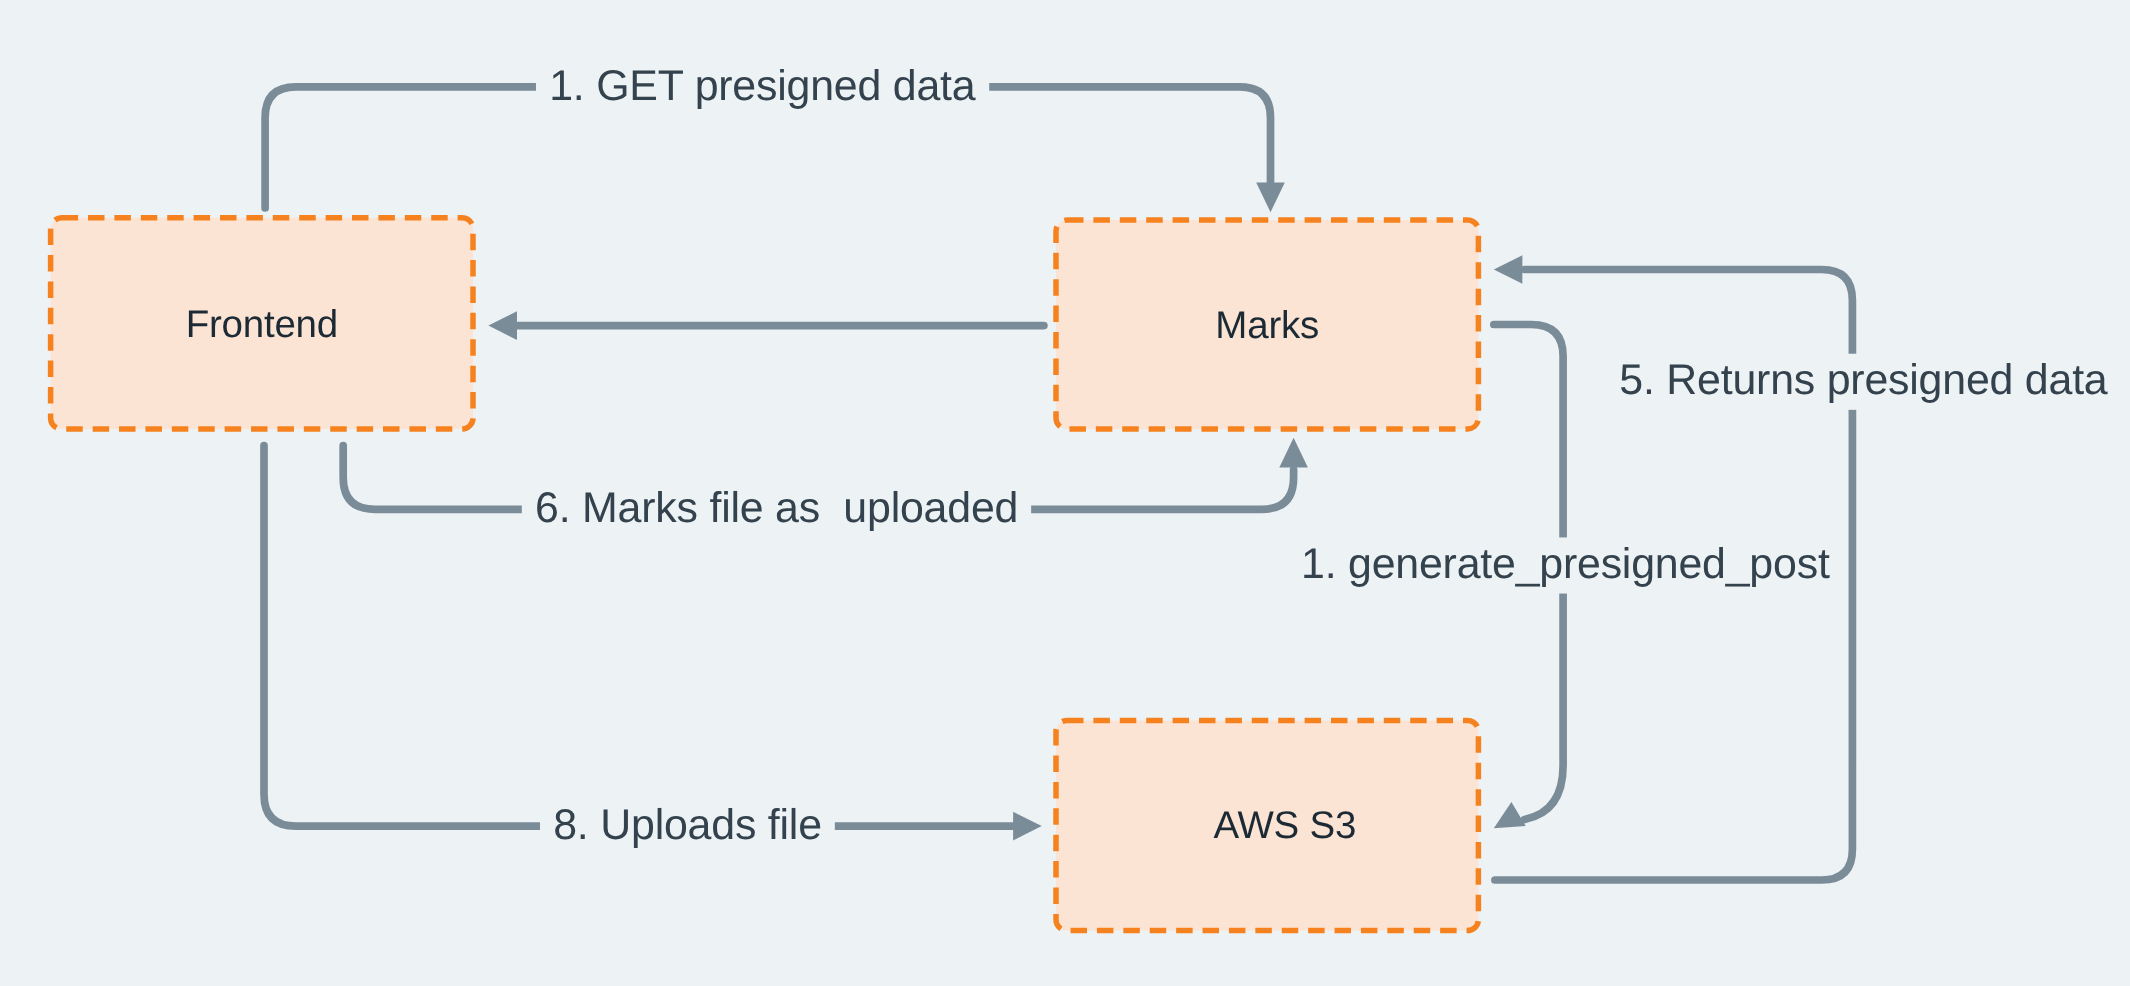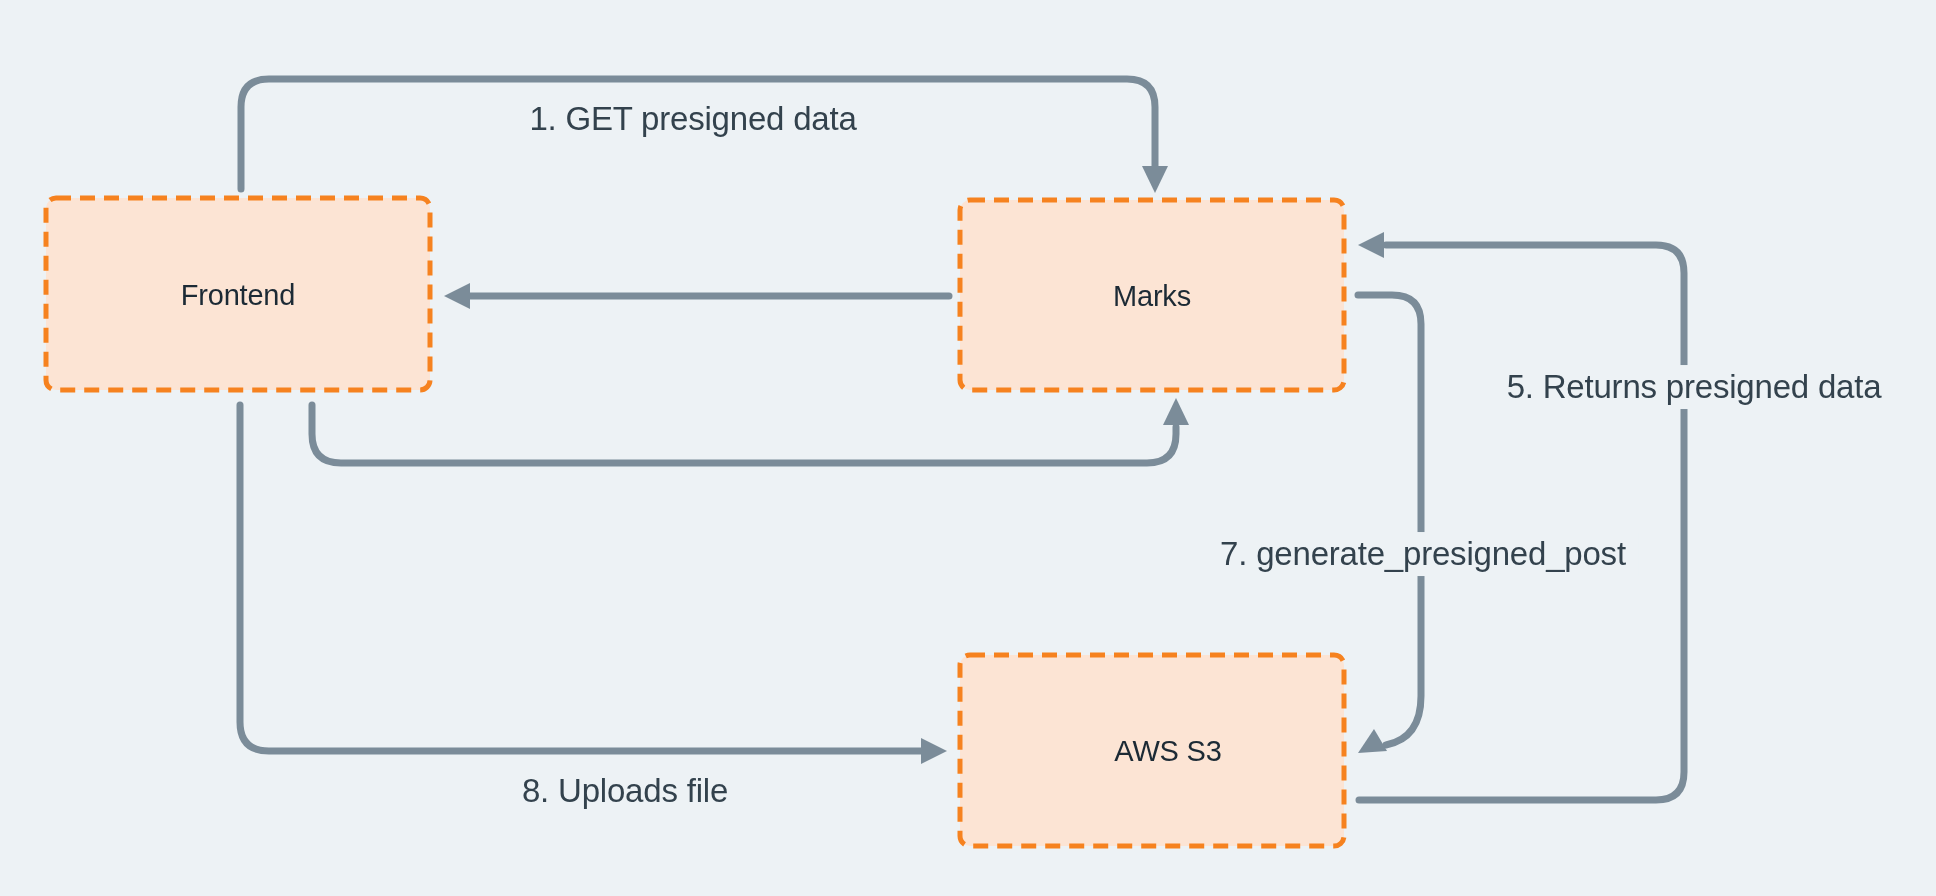"1. GET presigned data" .edge-label { font-size: 33px -> 39px; margin-top: 40px -> none }
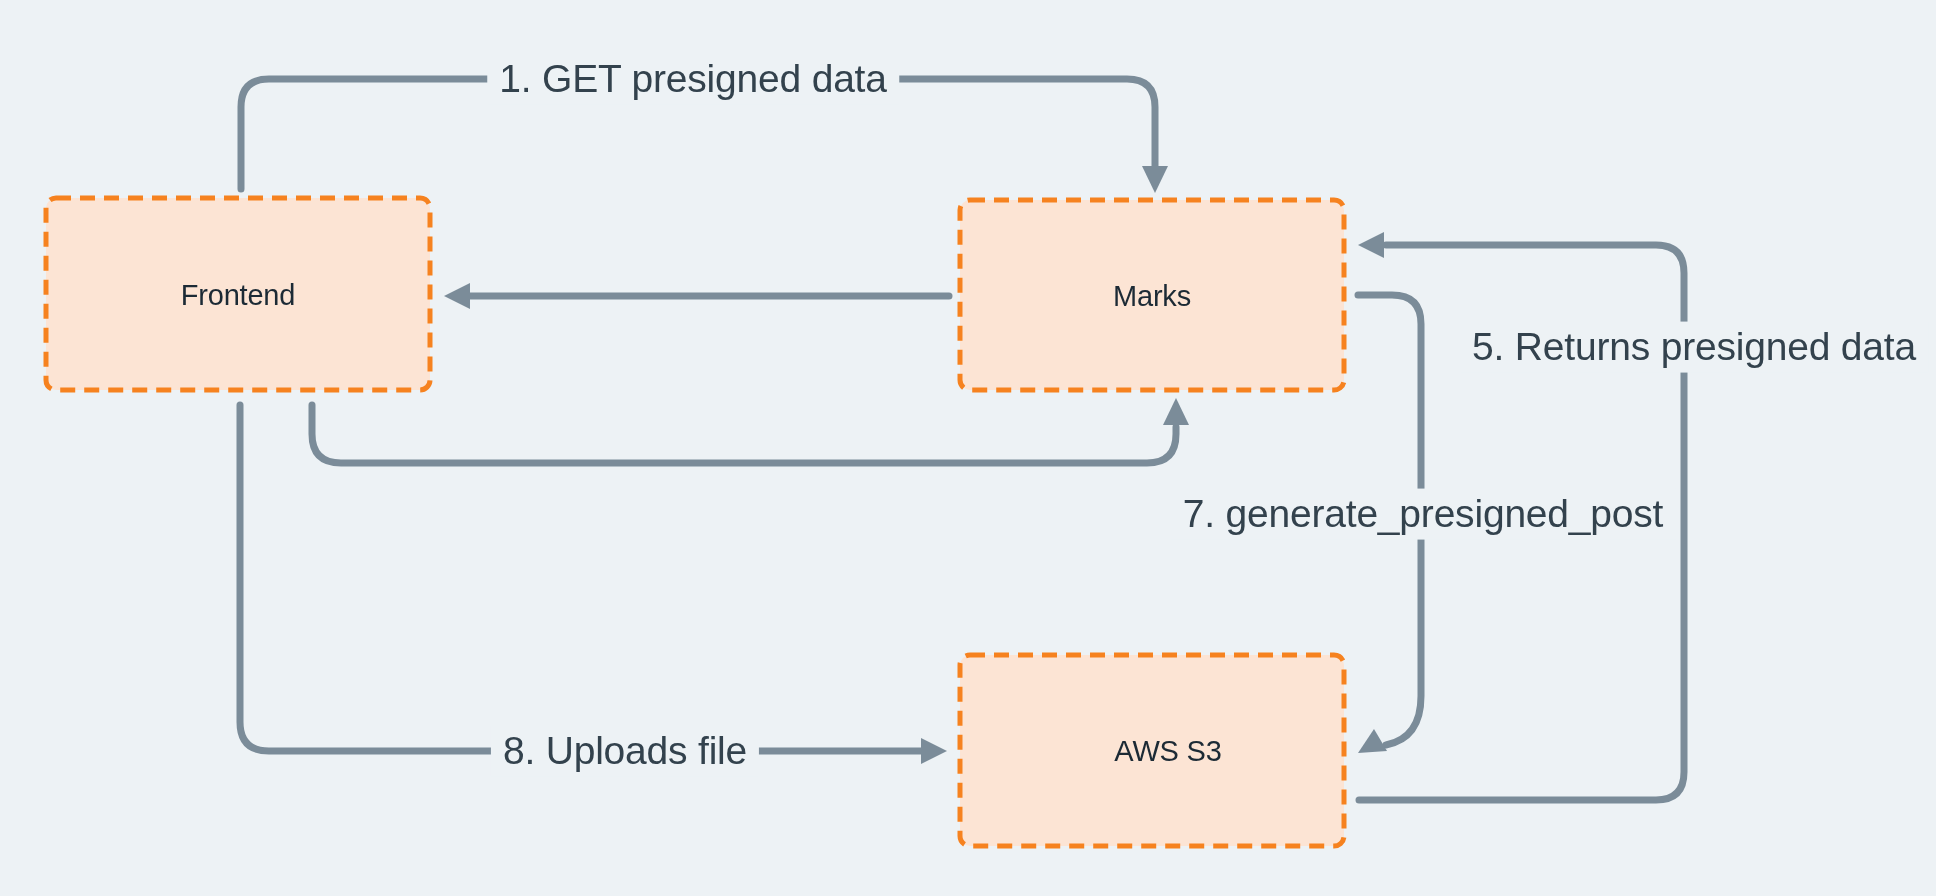"Frontend" .node-label { font-size: 29px -> 35px }
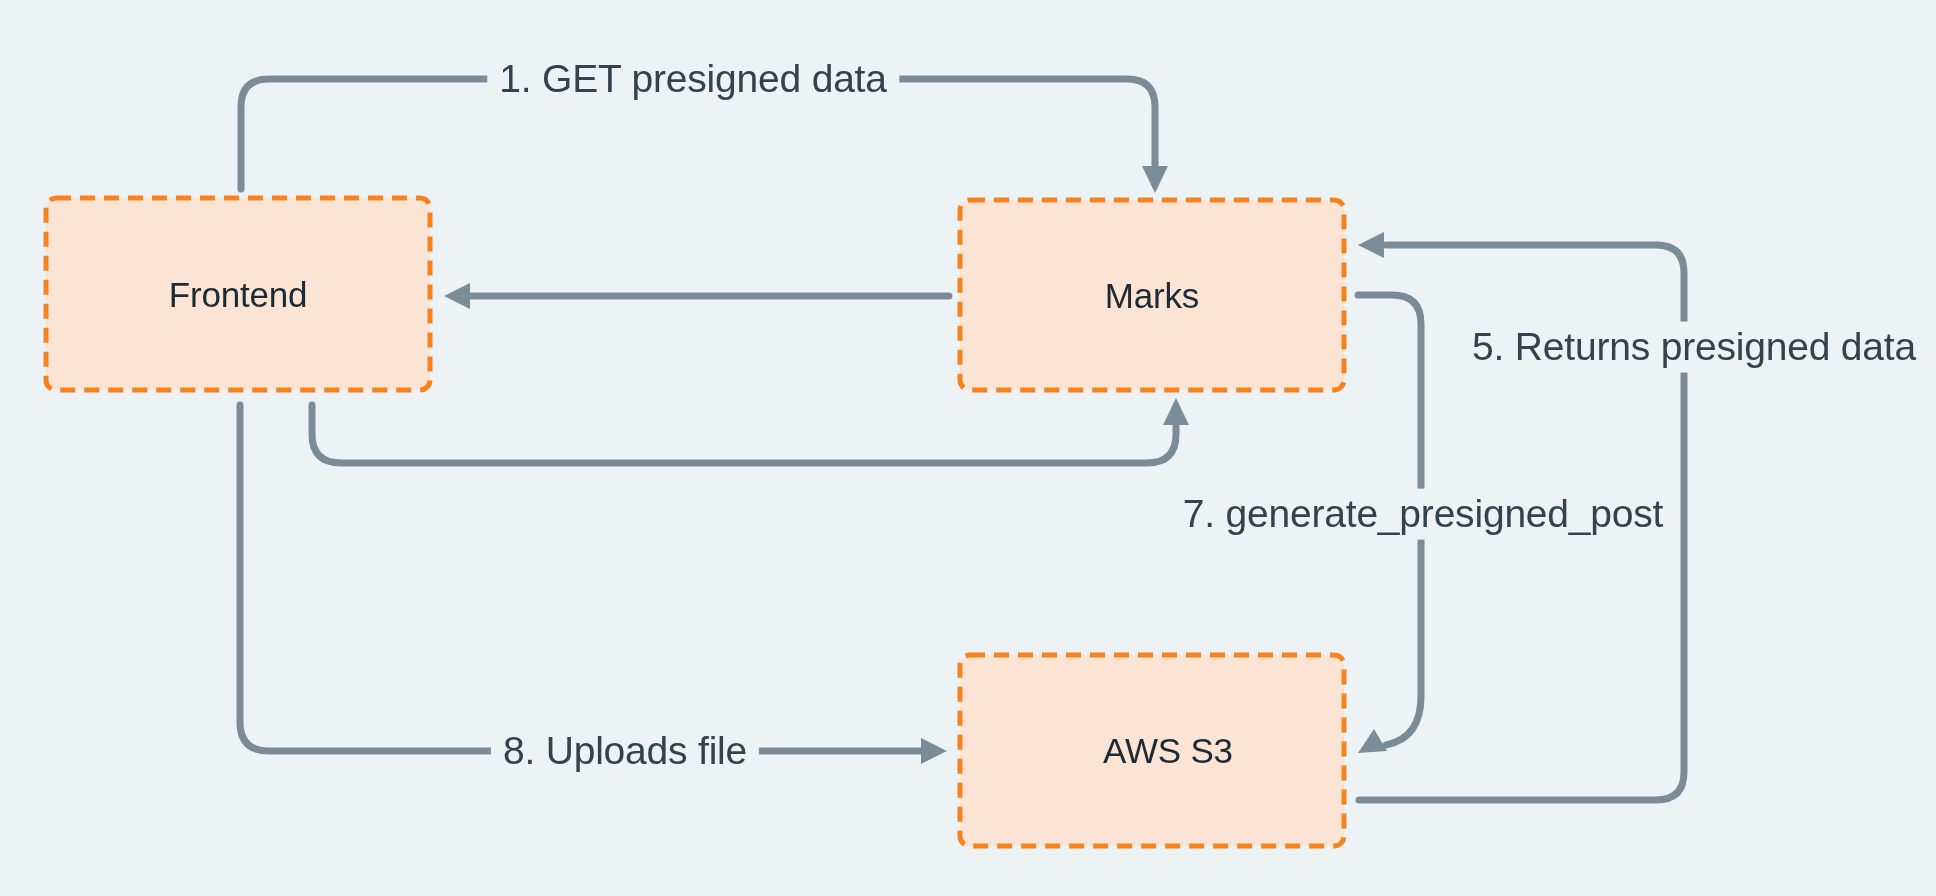"6. Marks file as uploaded" div.label { html: none -> <div>6. Marks file as uploaded</div> }
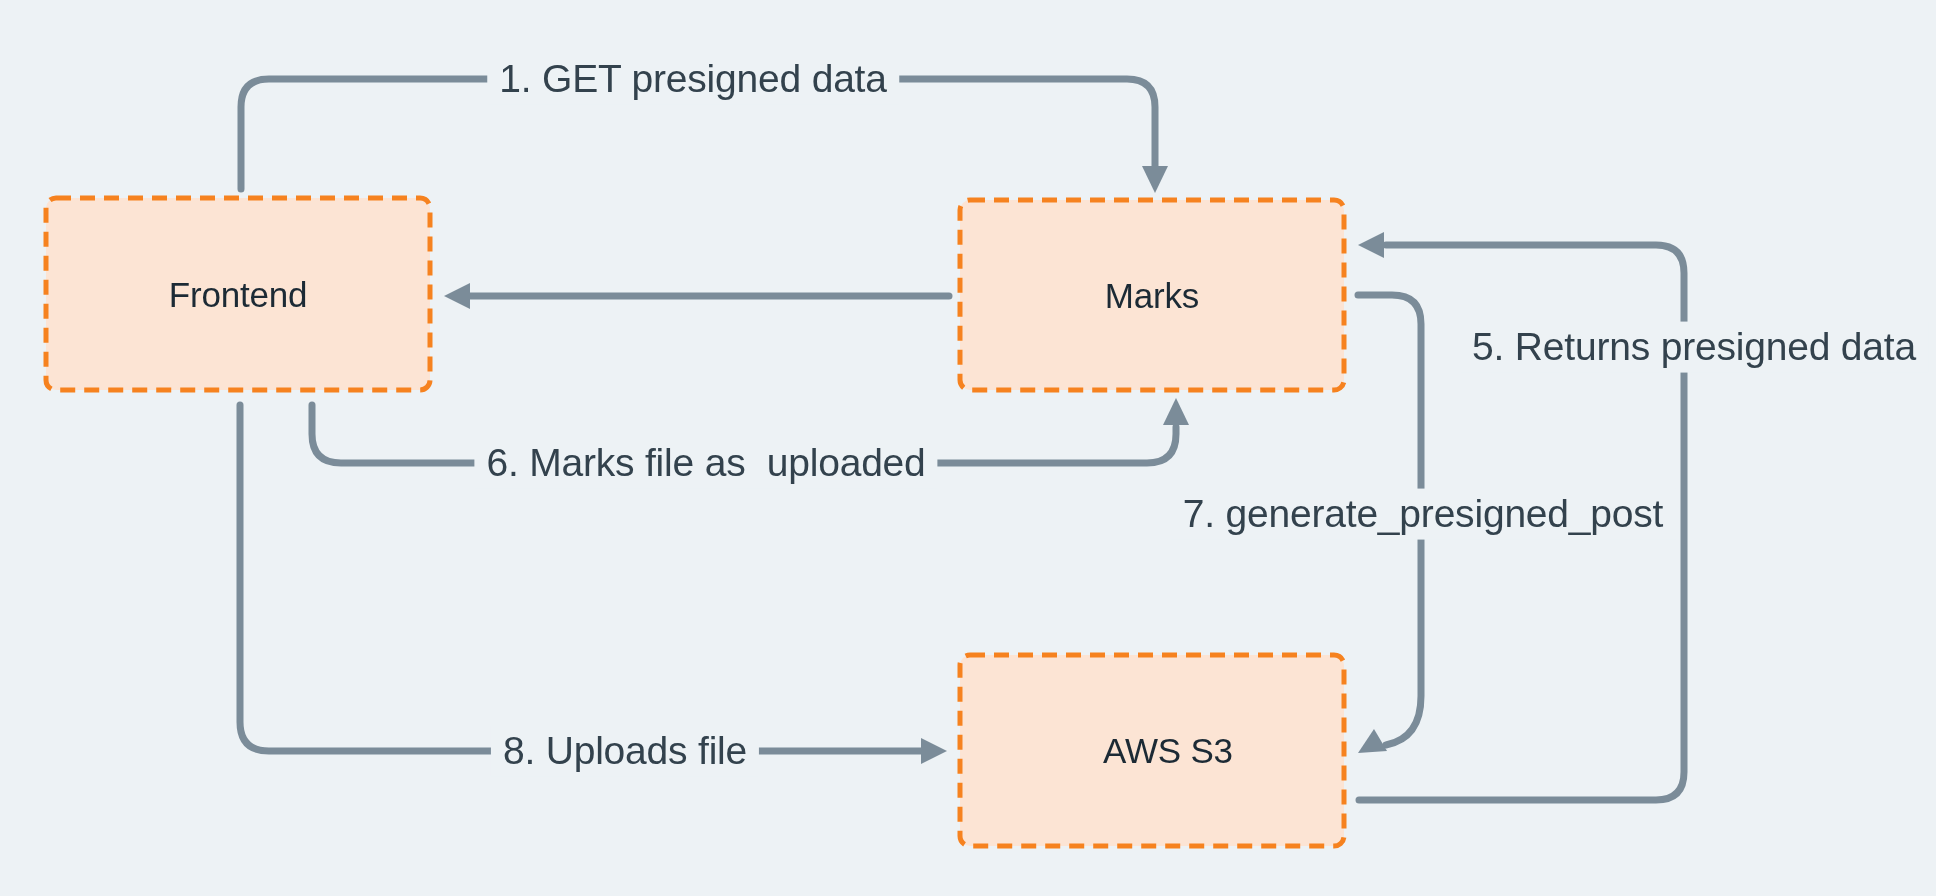"7. generate_presigned_post" div.label { text: 7 -> 1 }
